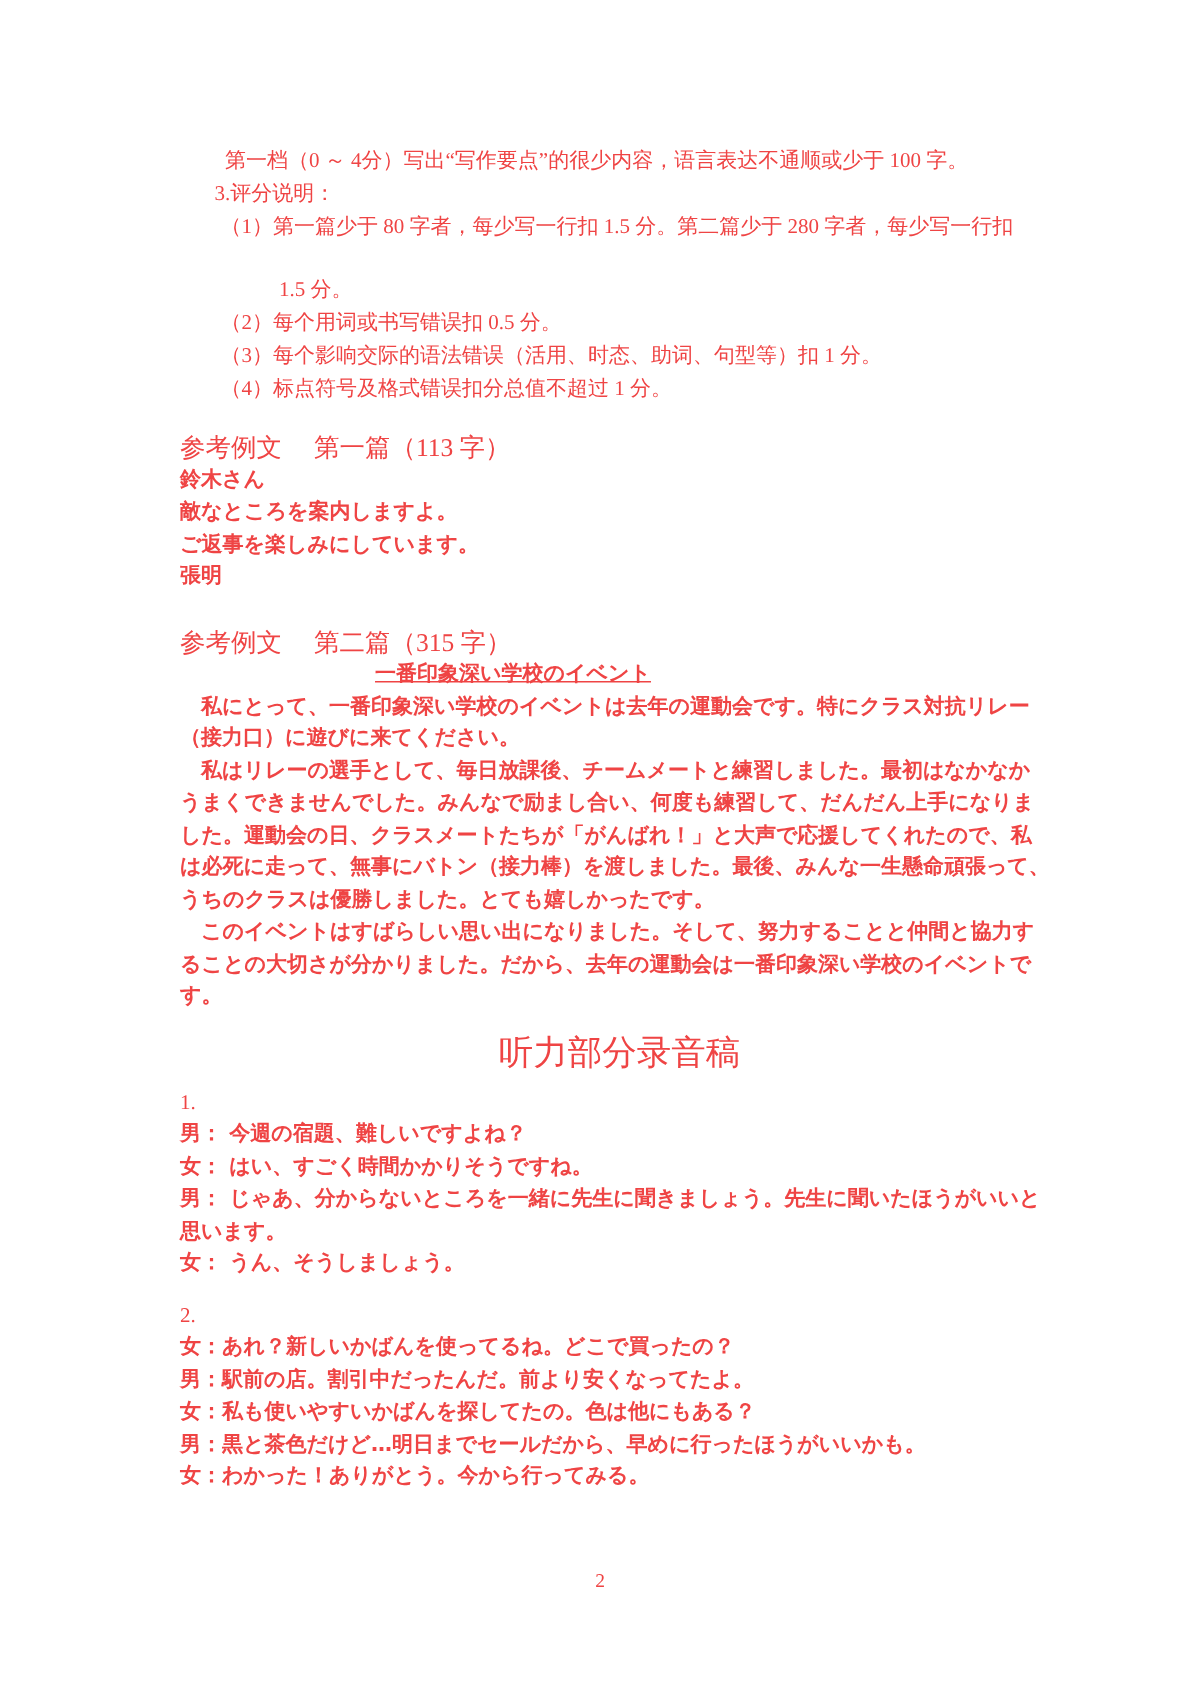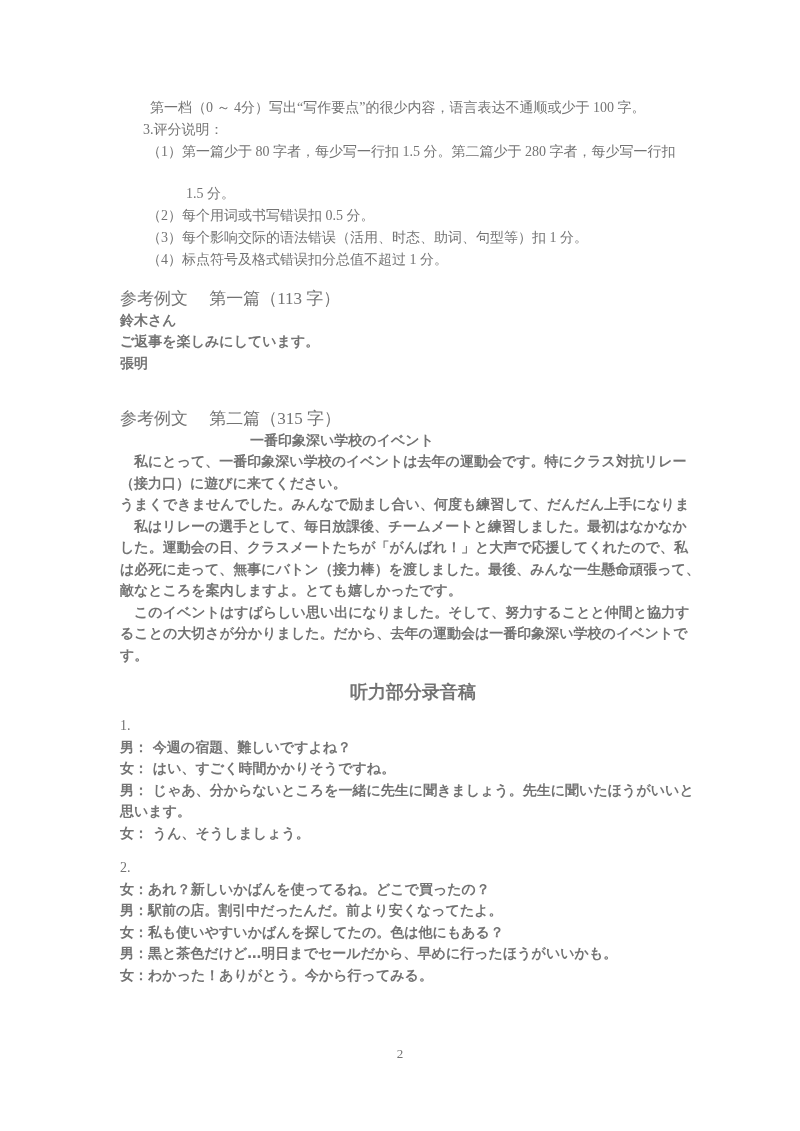"第一档（0 ～ 4分）写出“写作要点”的很少内容，语言表达不通顺或少于 100" .page { color: #737373 -> #ef4444 }
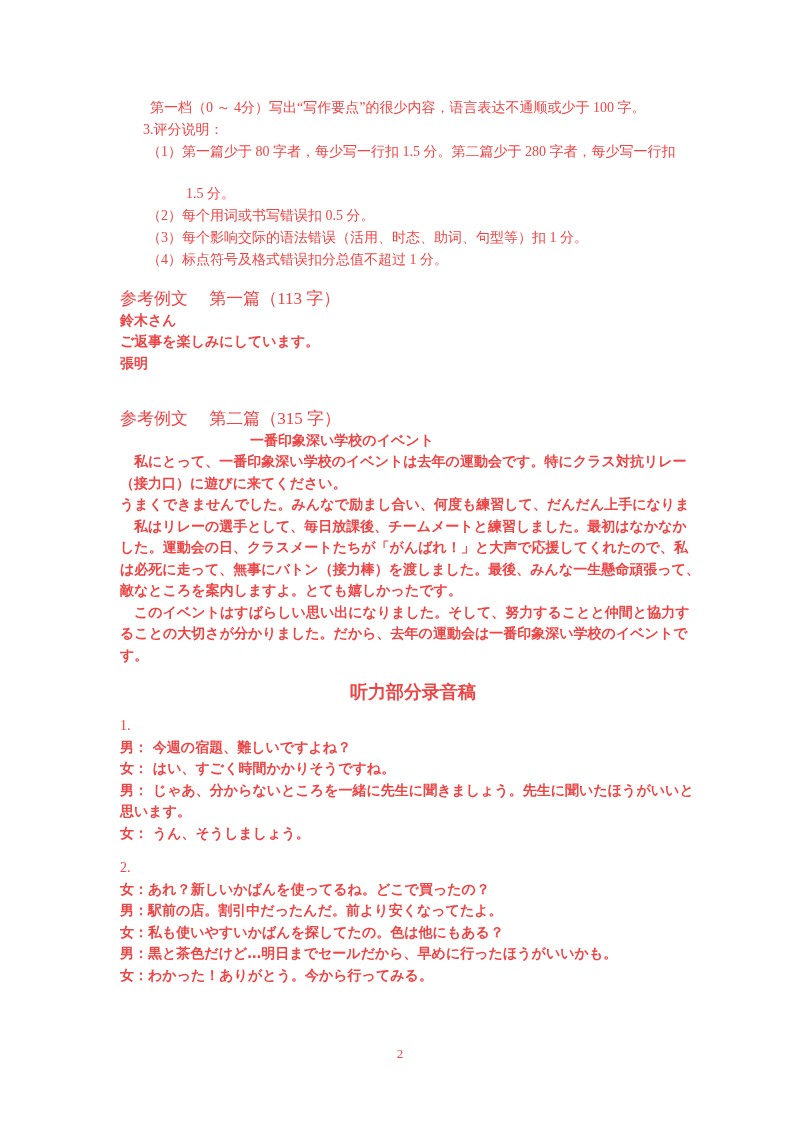"敵なところを案内しますよ。" div.line { html: none -> <div>敵なところを案内しますよ。</div> }
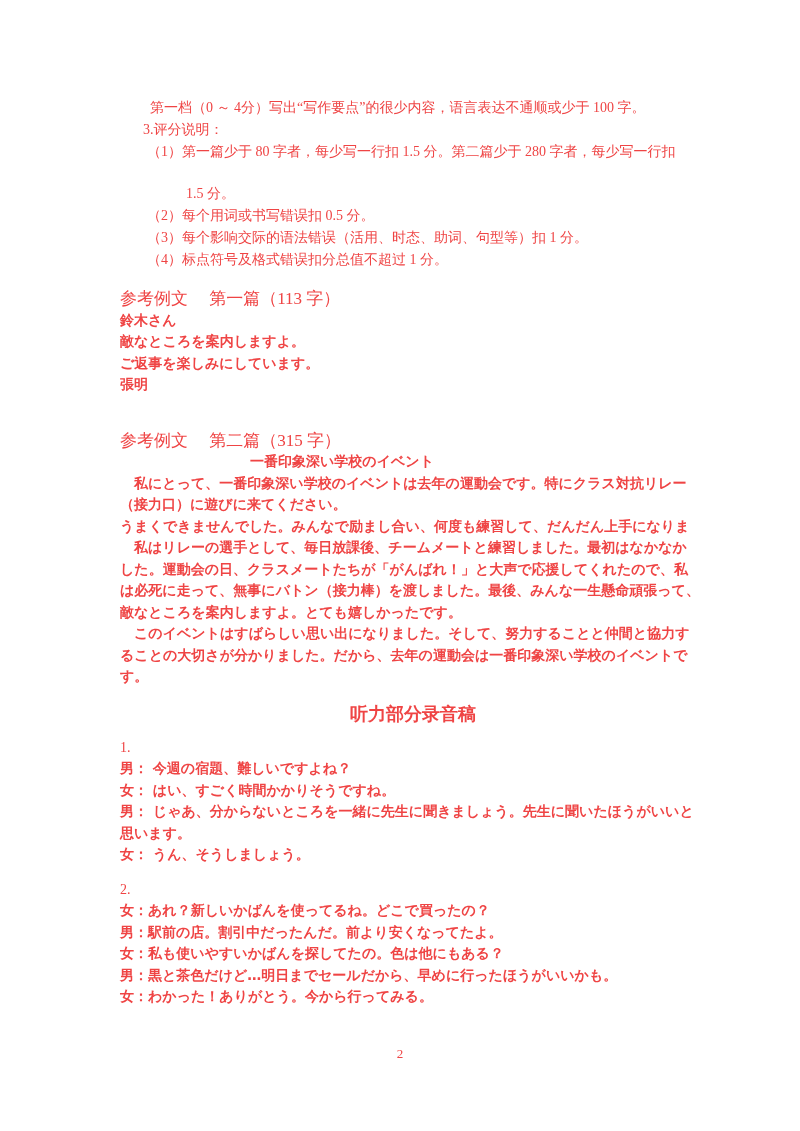"参考例文 第二篇（315 字）" .essay2 { margin-top: 34px -> 22px }
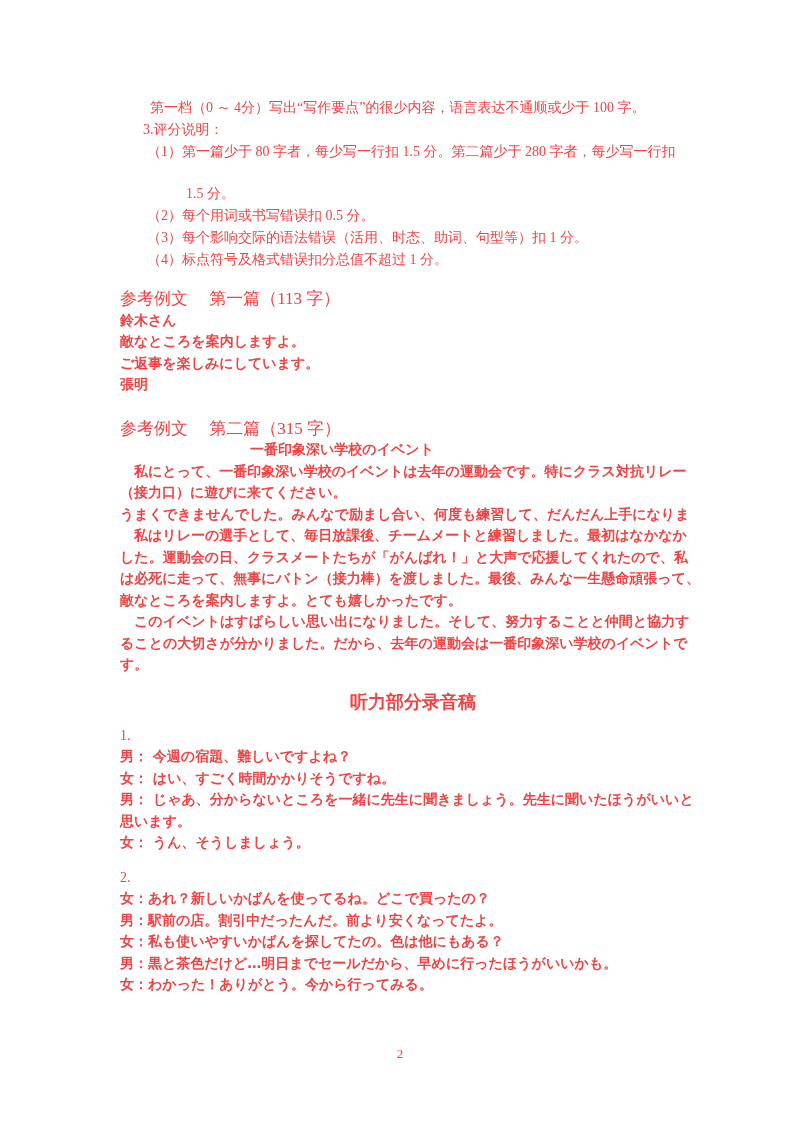"一番印象深い学校のイベント" .essay2-title { text-decoration: none -> underline }
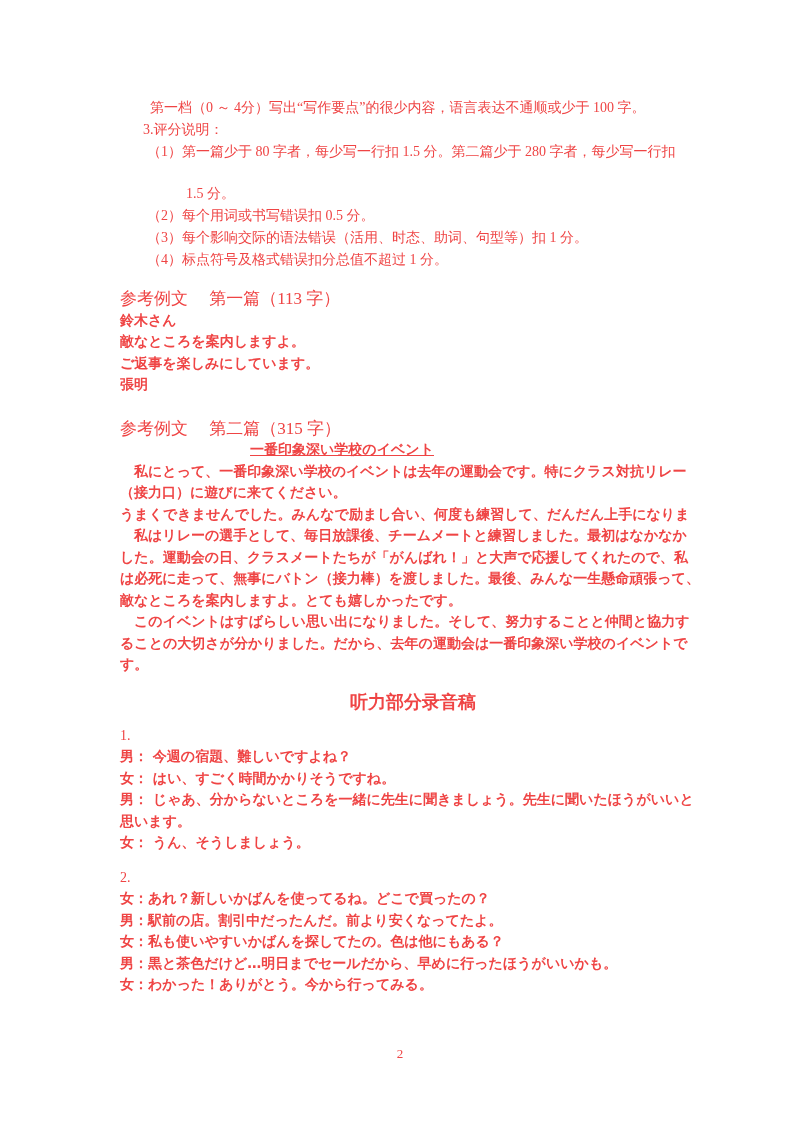"うまくできませんでした。みんなで励まし合い、何度も練習して、だんだん上手になりま" div.line { order: before "私はリレーの選手として、毎日放課後、チームメートと練習しました。最初はなかなか" -> after "私はリレーの選手として、毎日放課後、チームメートと練習しました。最初はなかなか" }
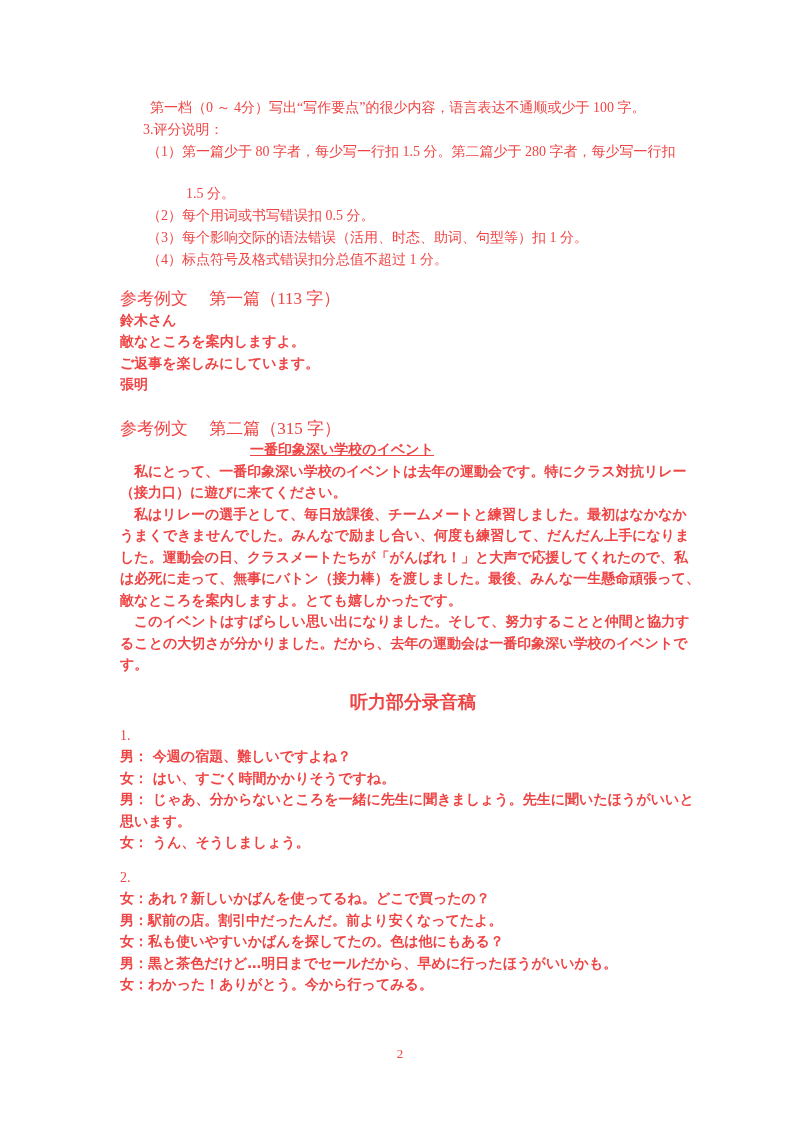"敵なところを案内しますよ。とても嬉しかったです。" div.line { text: 敵なところを案内しますよ -> うちのクラスは優勝しました }
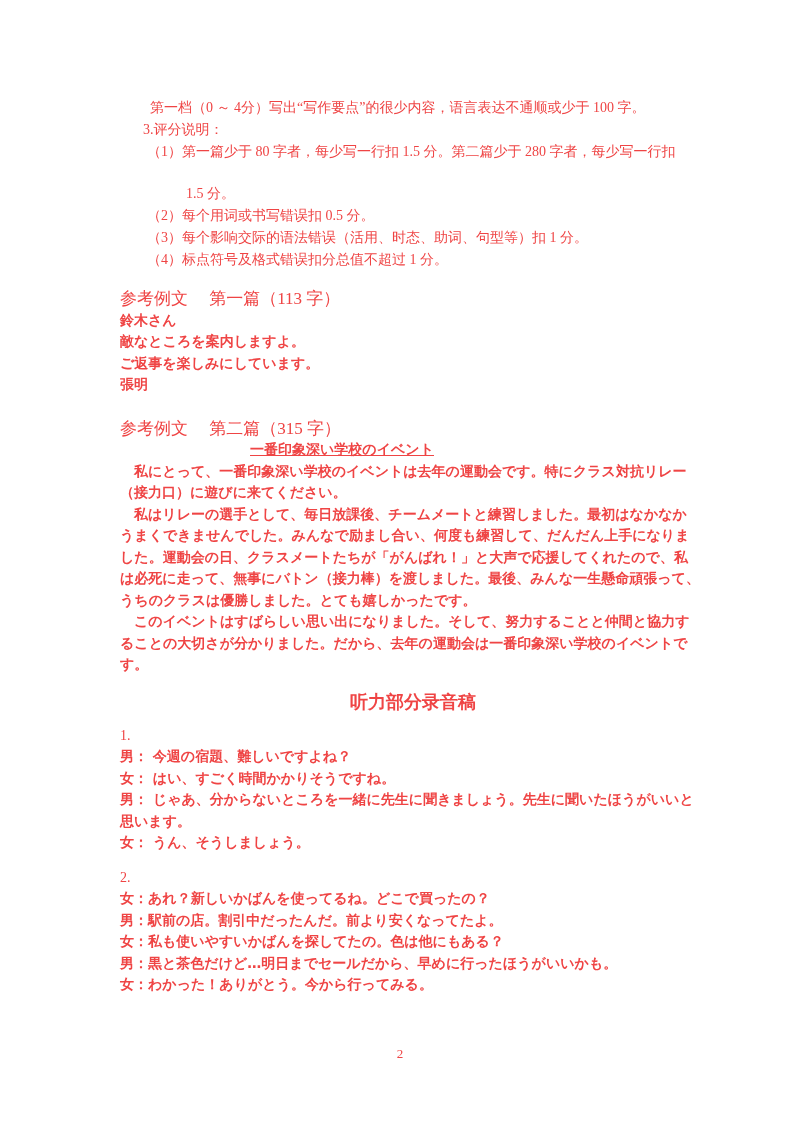"听力部分录音稿" .listening-title { font-size: 18px -> 23px; font-weight: bold -> normal }
